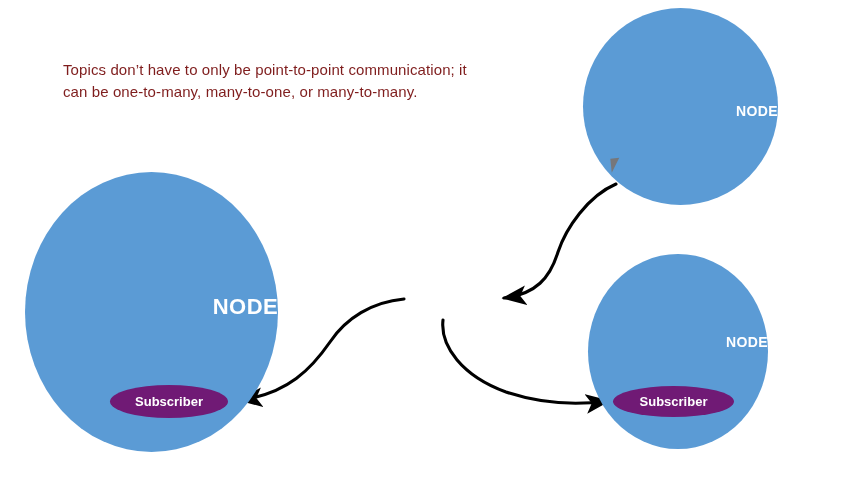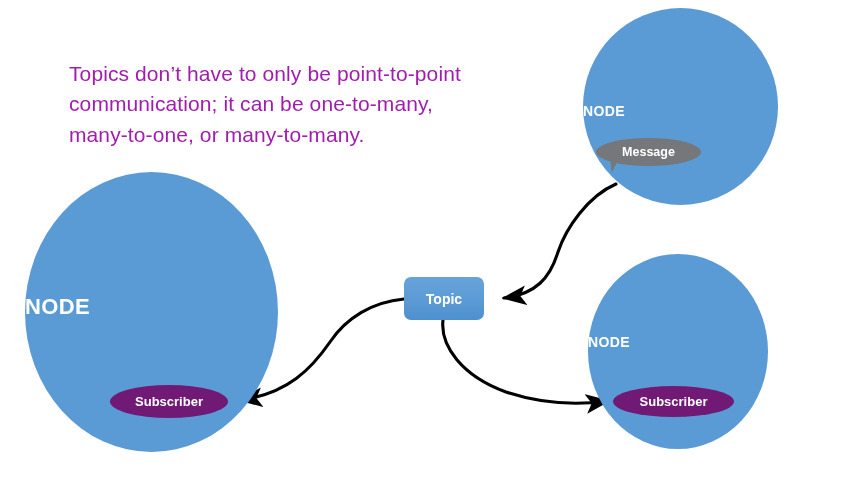"Topics don’t have to only" .caption { color: #a21caf -> #7f1d1d; font-size: 21px -> 15px; left: 69px -> 63px }
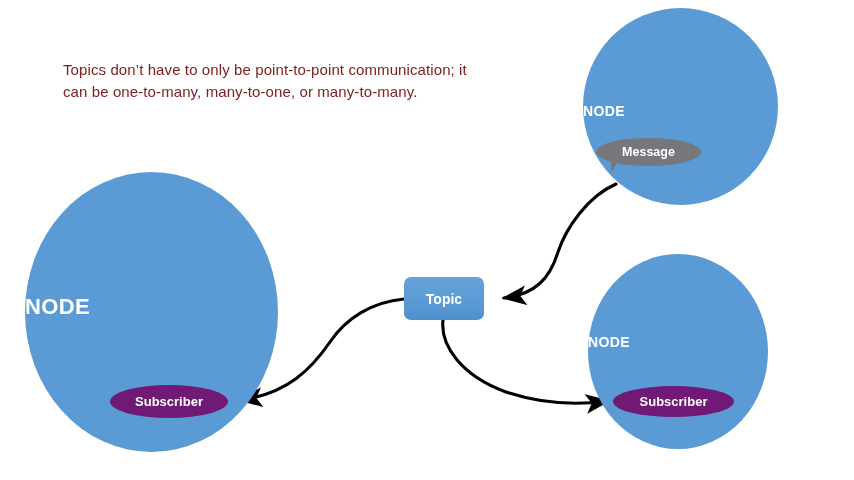"NODE" .node-label { text-align: left -> right }
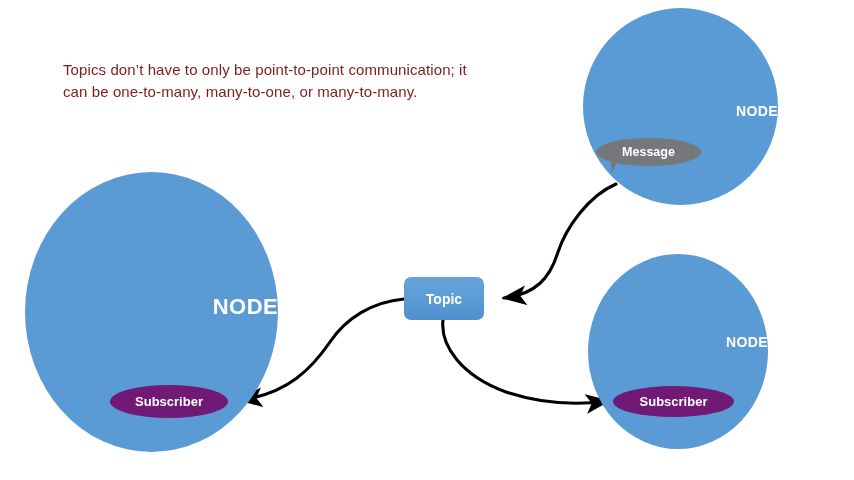"Message" div.pill { html: <div>Message</div> -> none }
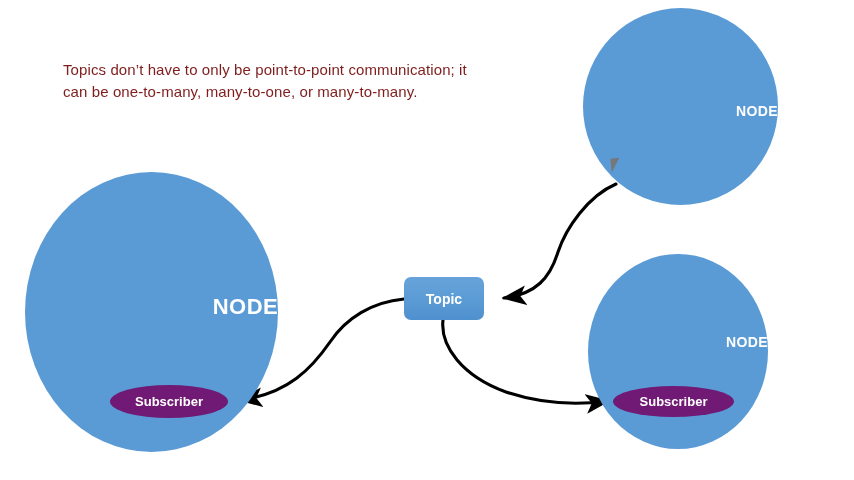"Topic" div { html: <div>Topic</div> -> none }
